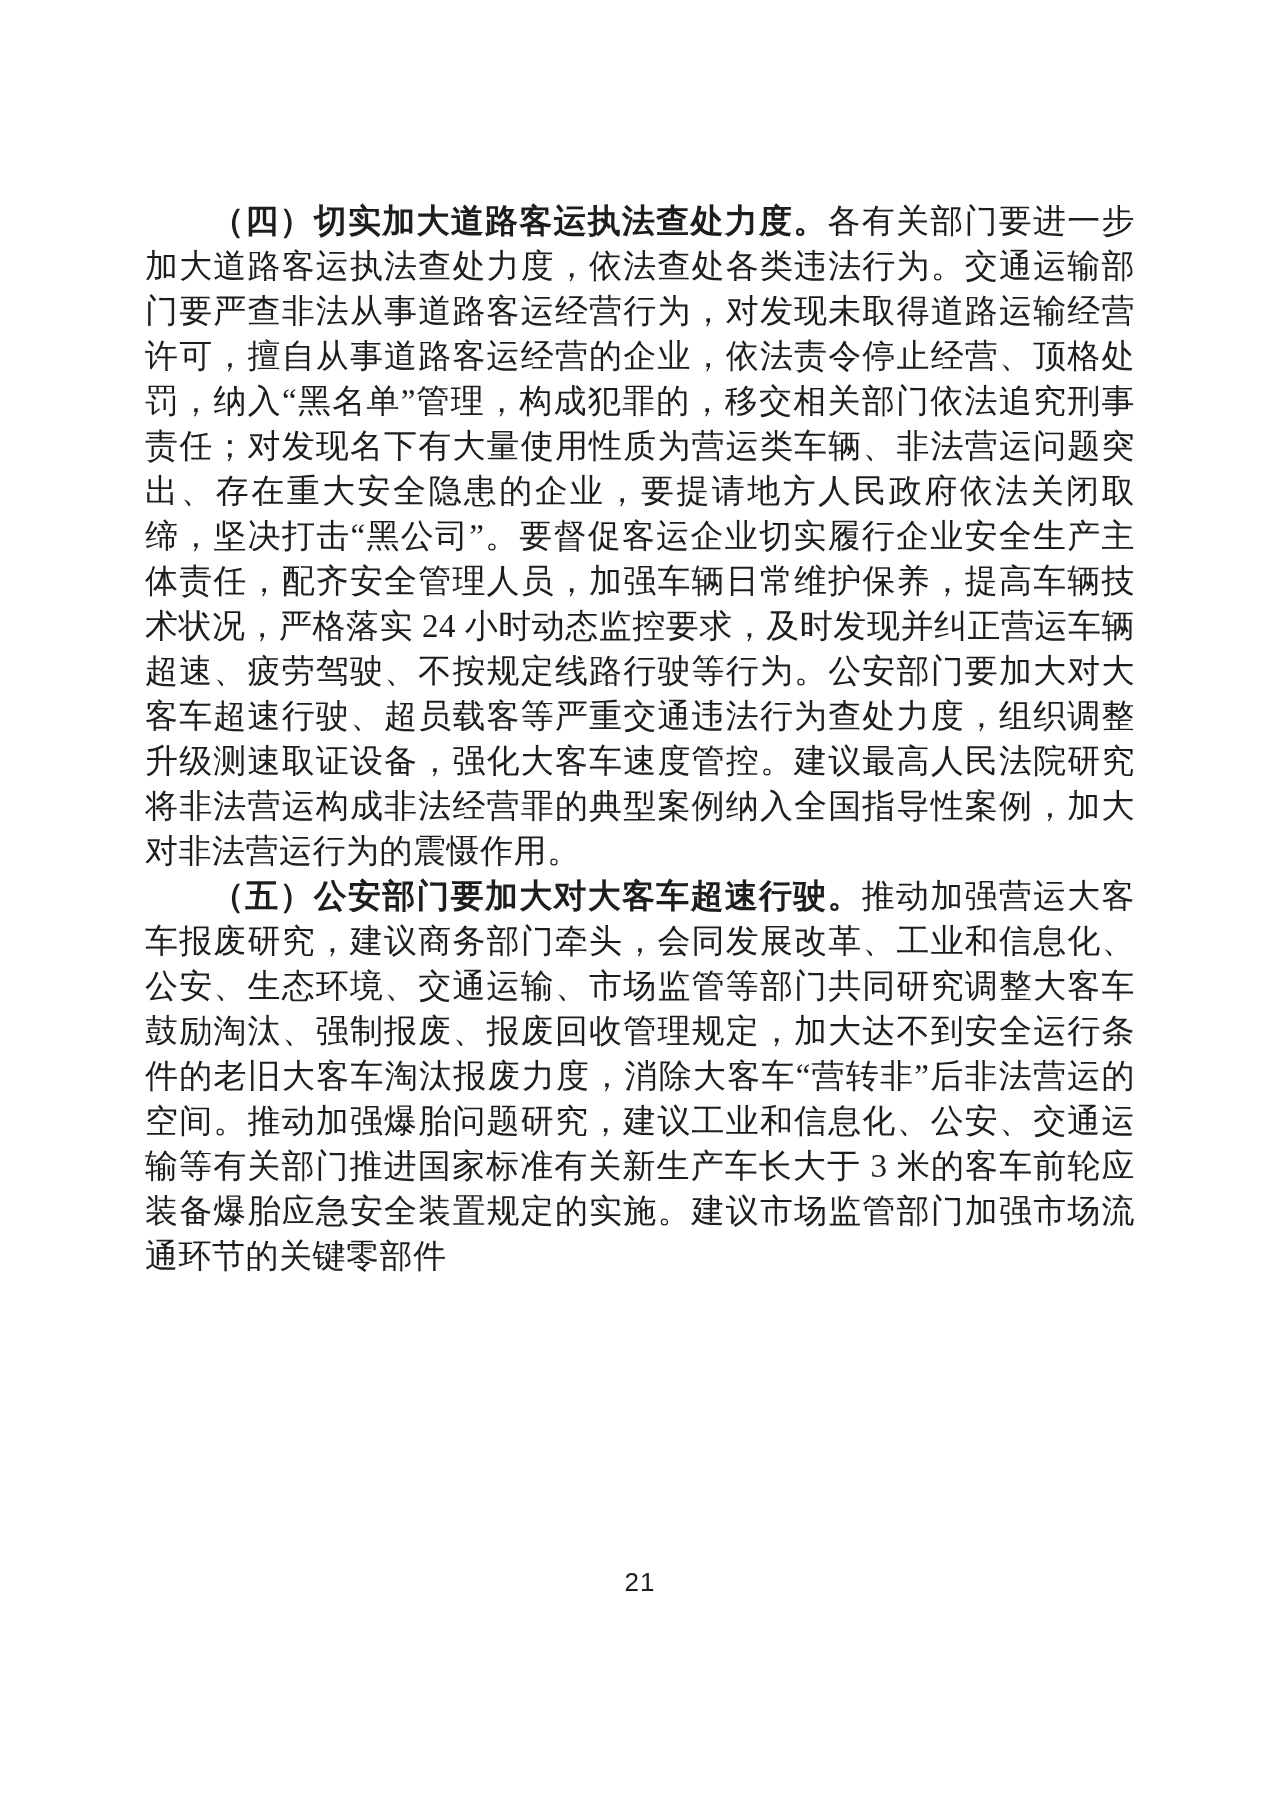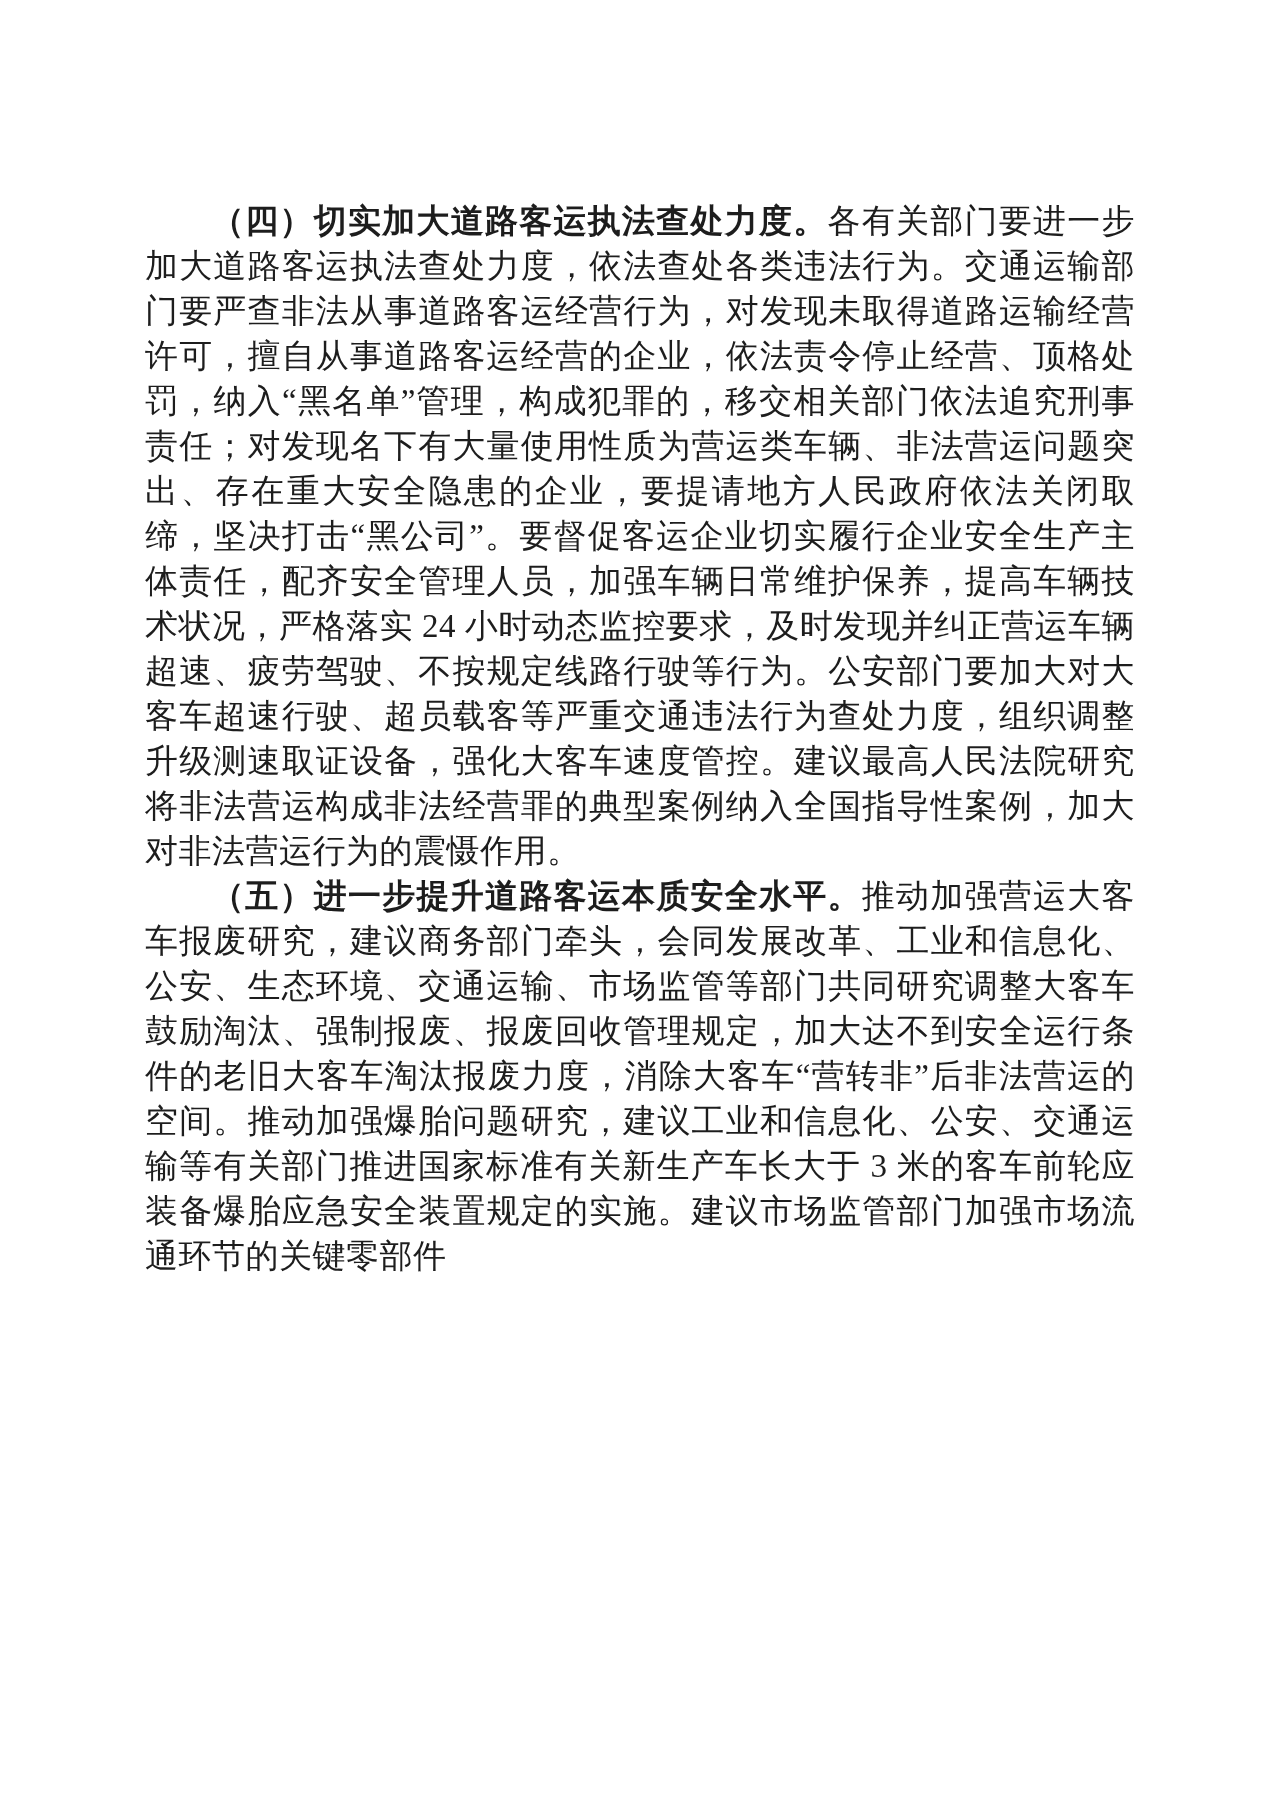"（五）进一步提升道路客运本质安全水平。" span.heading { text: 进一步提升道路客运本质安全水平 -> 公安部门要加大对大客车超速行驶 }
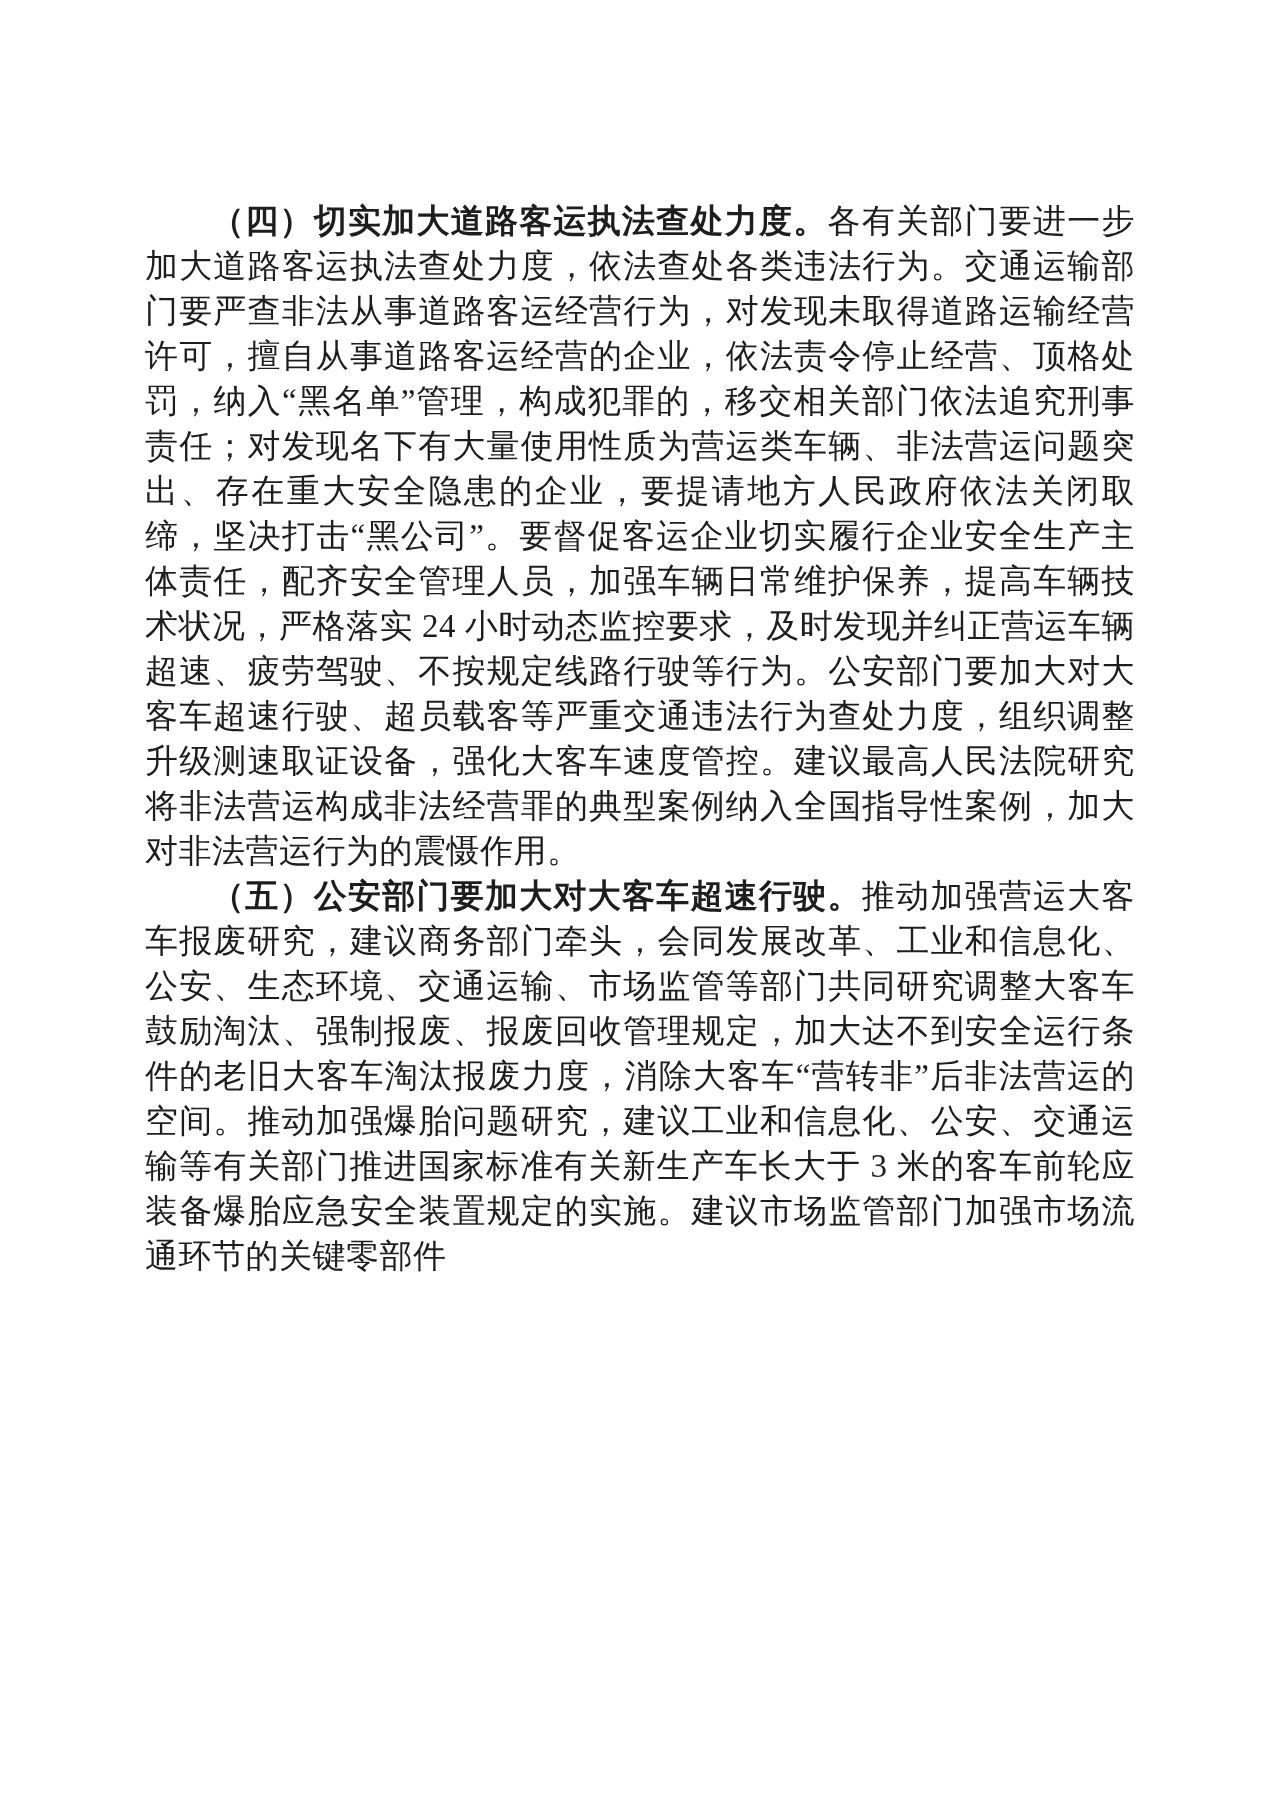"21" div.page-number { html: none -> <div>21</div> }
